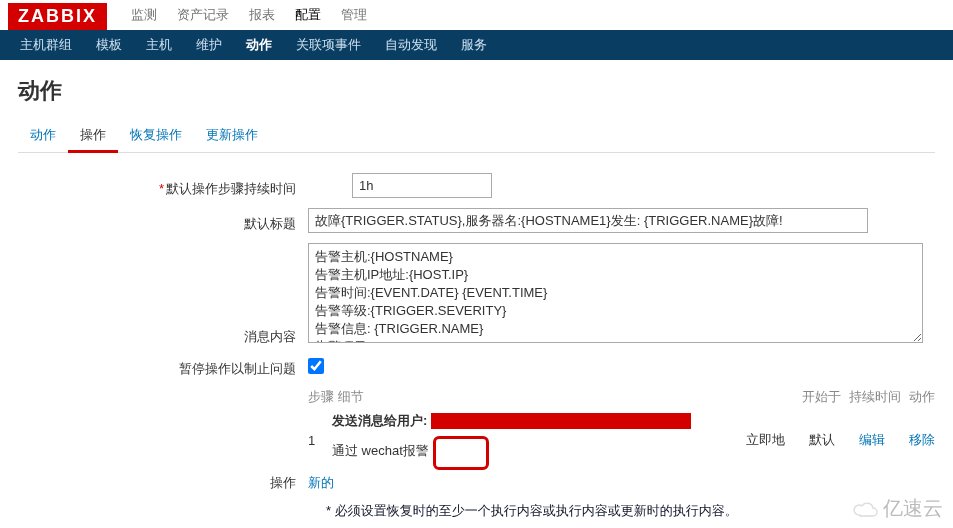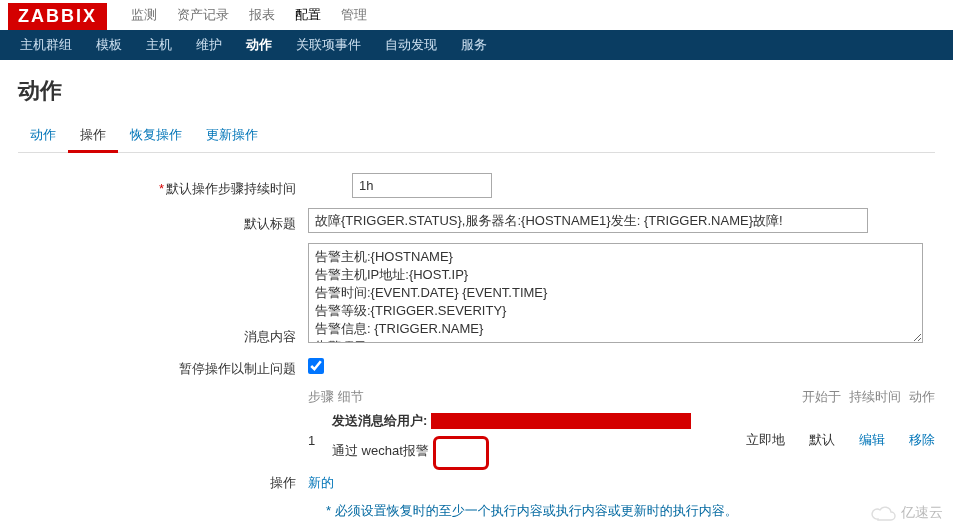"* 必须设置恢复时的至少一个执行内容或执行内容或更新时的执行内容。" .note { color: #0369a1 -> #0f172a }
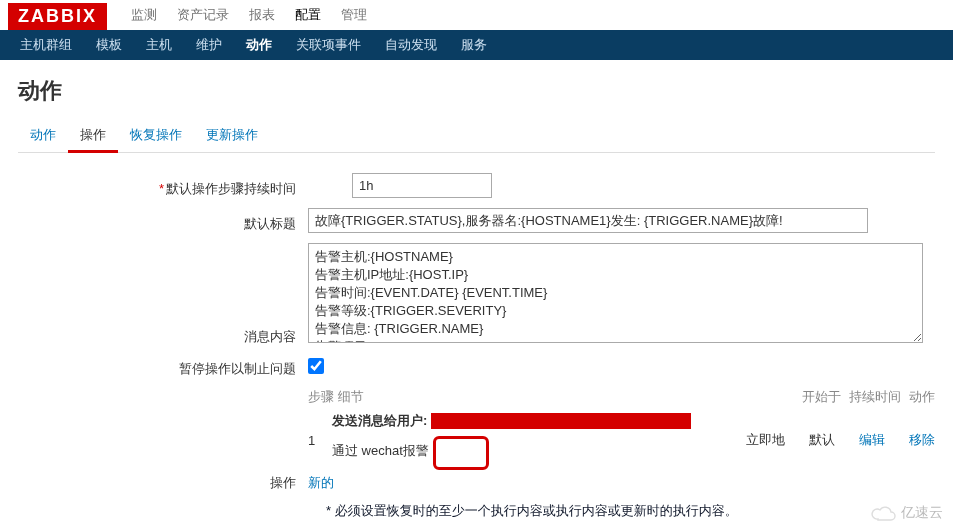"亿速云" .watermark { font-size: 14px -> 20px }
